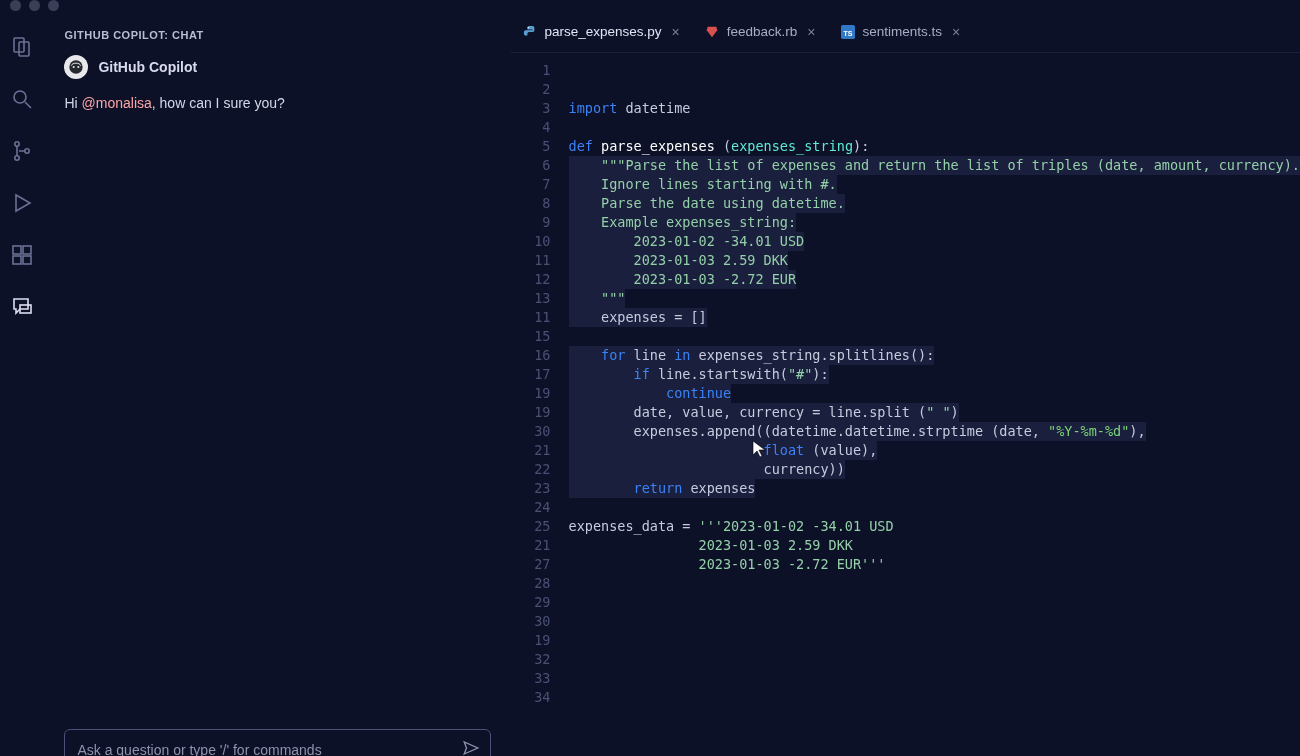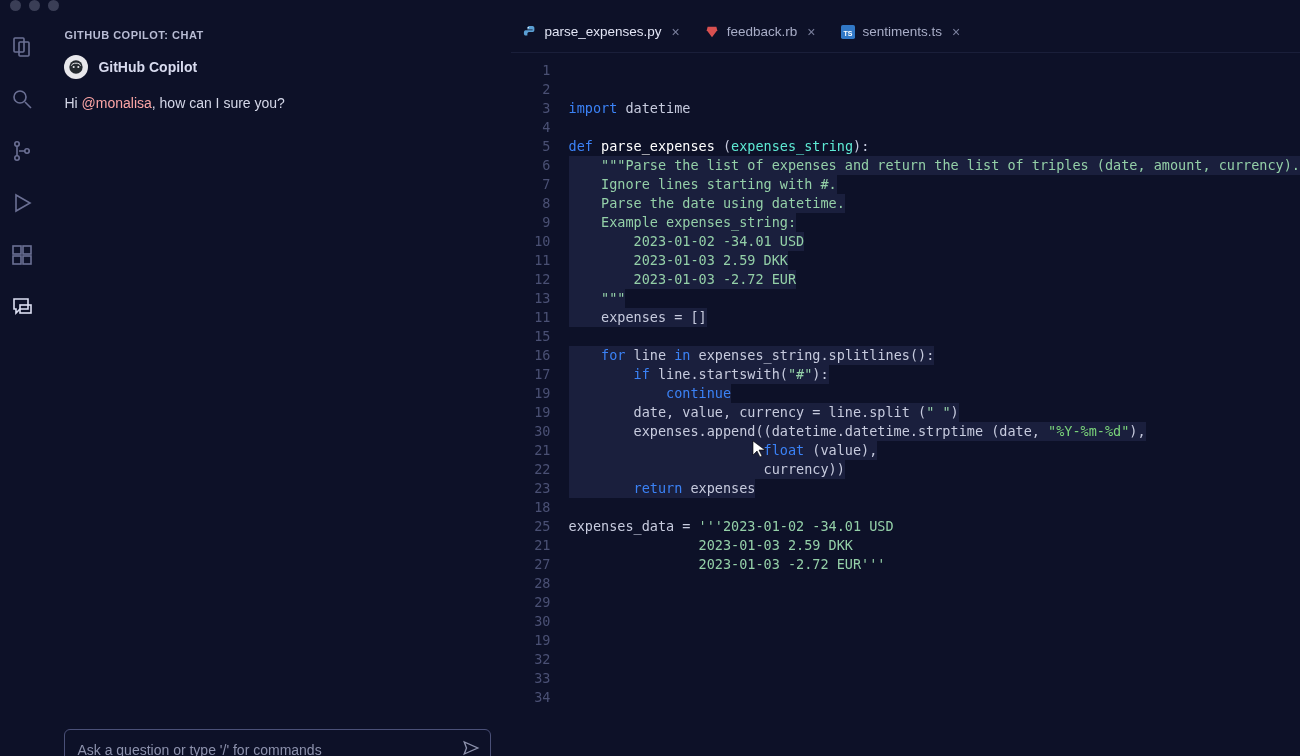"18" div { text: 18 -> 24 }
